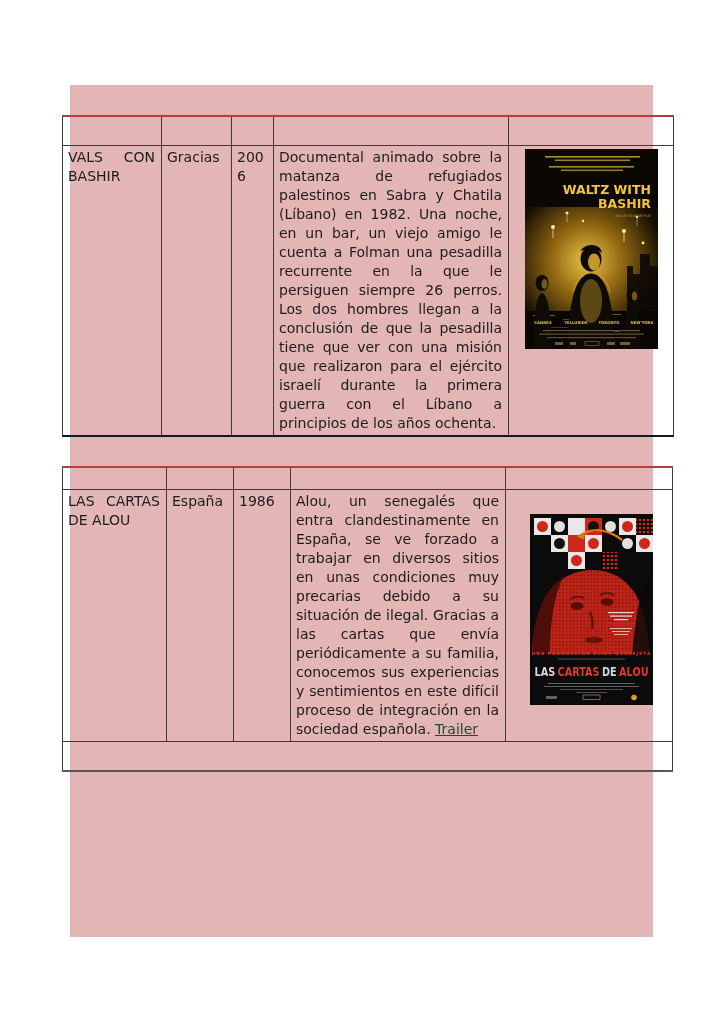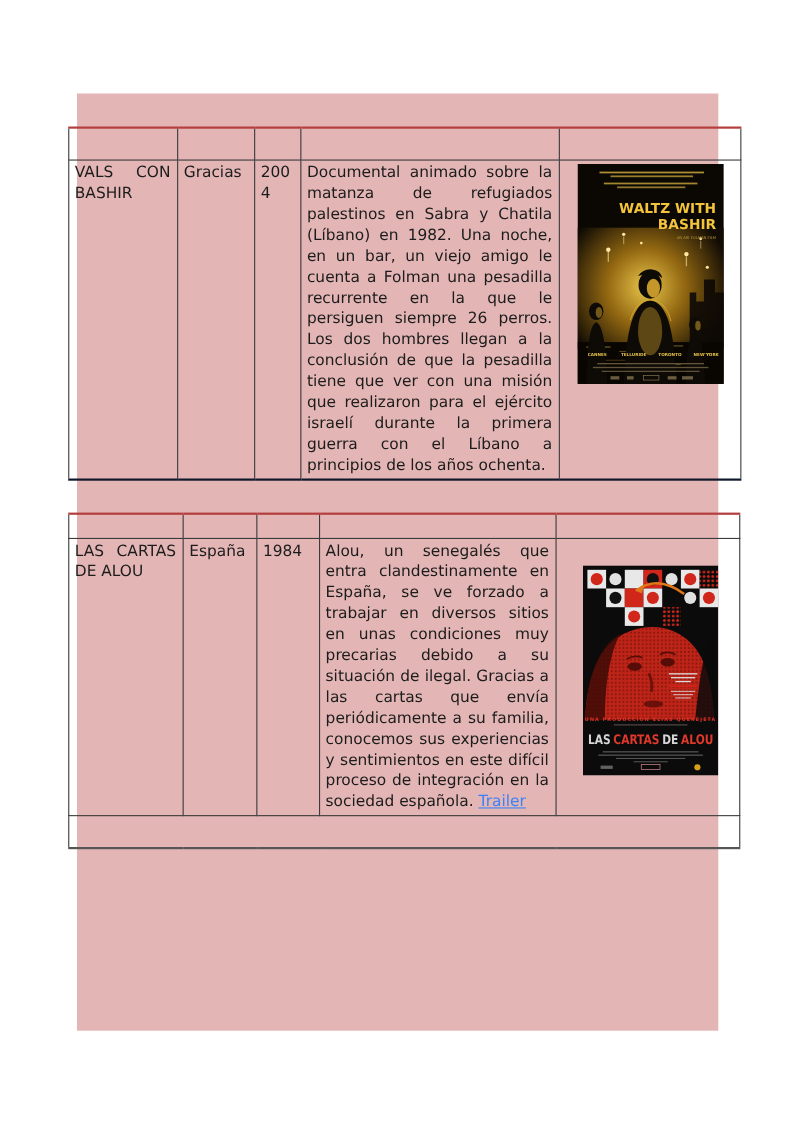"2004" td.cell-year { text: 2004 -> 2006 }
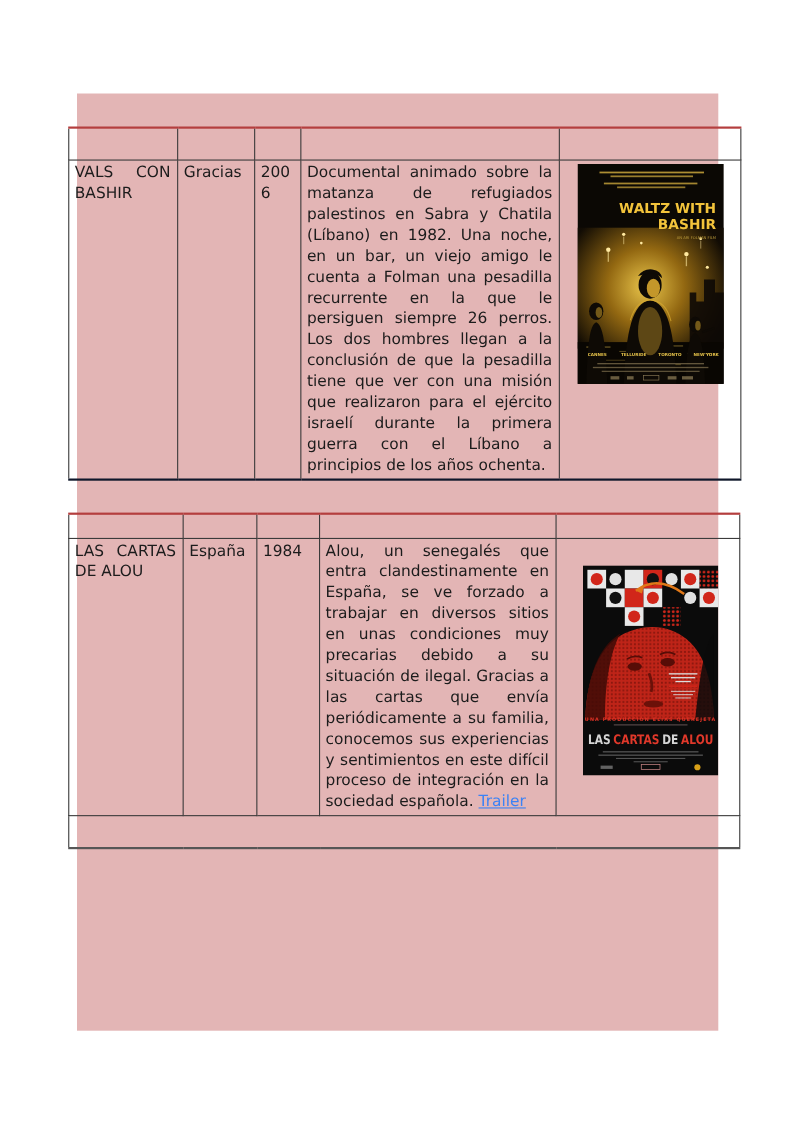"1984" td.cell-year { text: 1984 -> 1986 }
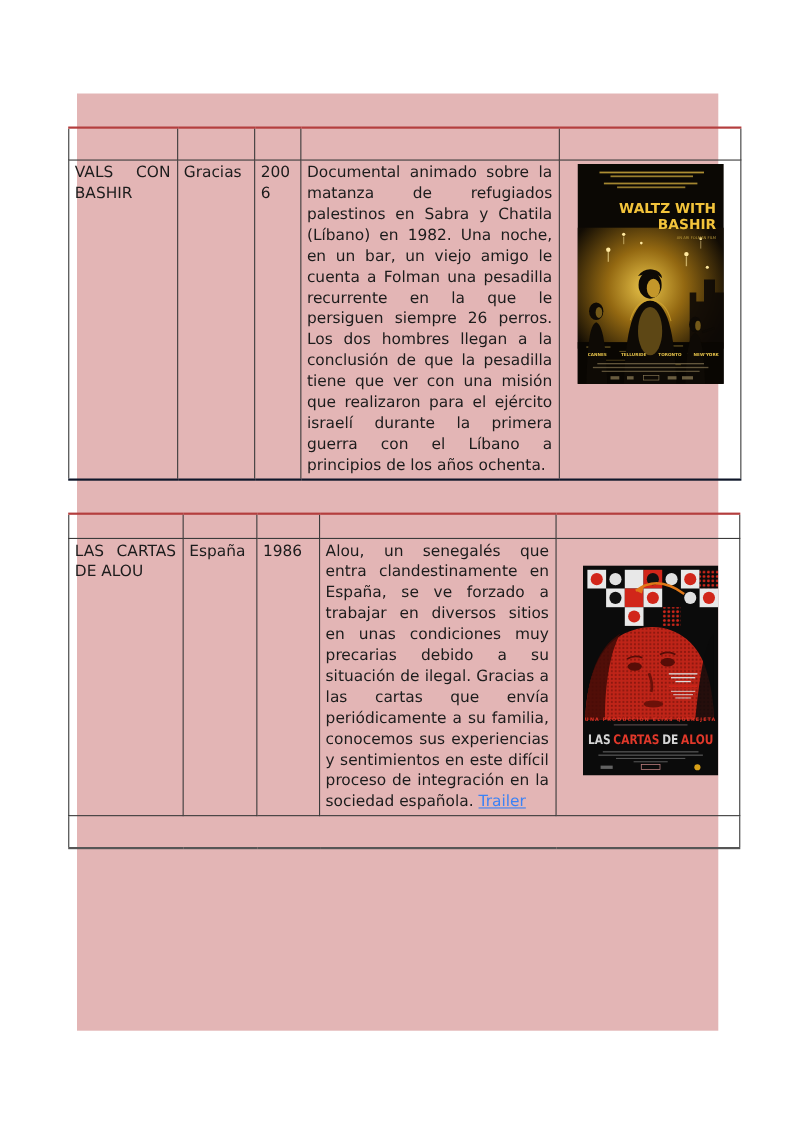"Trailer" .trailer { color: #3b82f6 -> #14532d }
